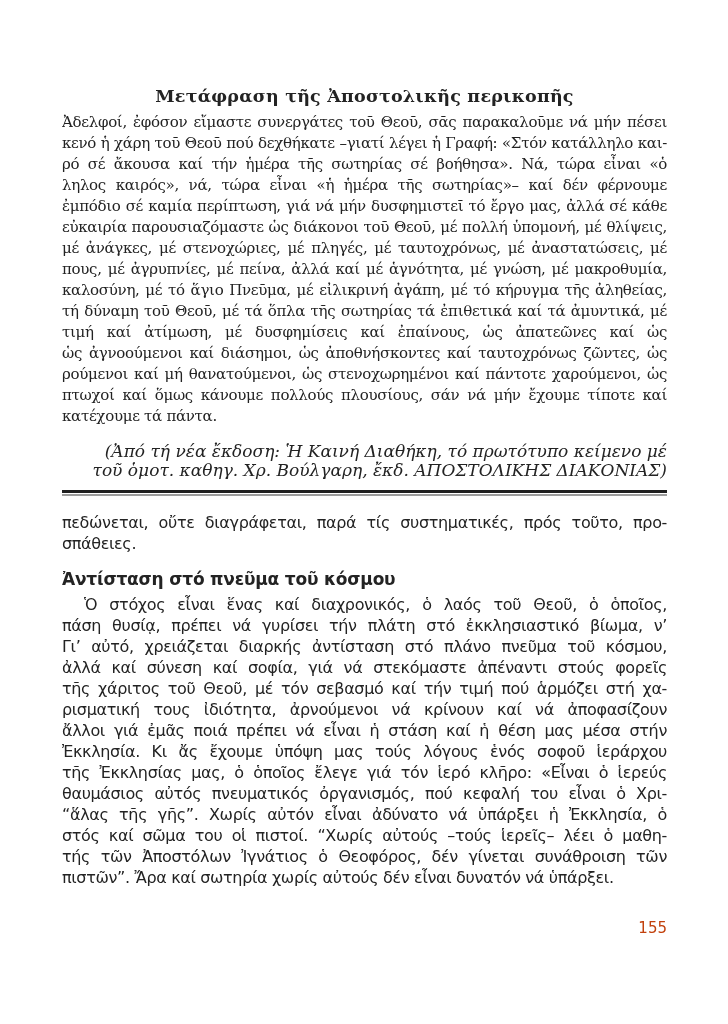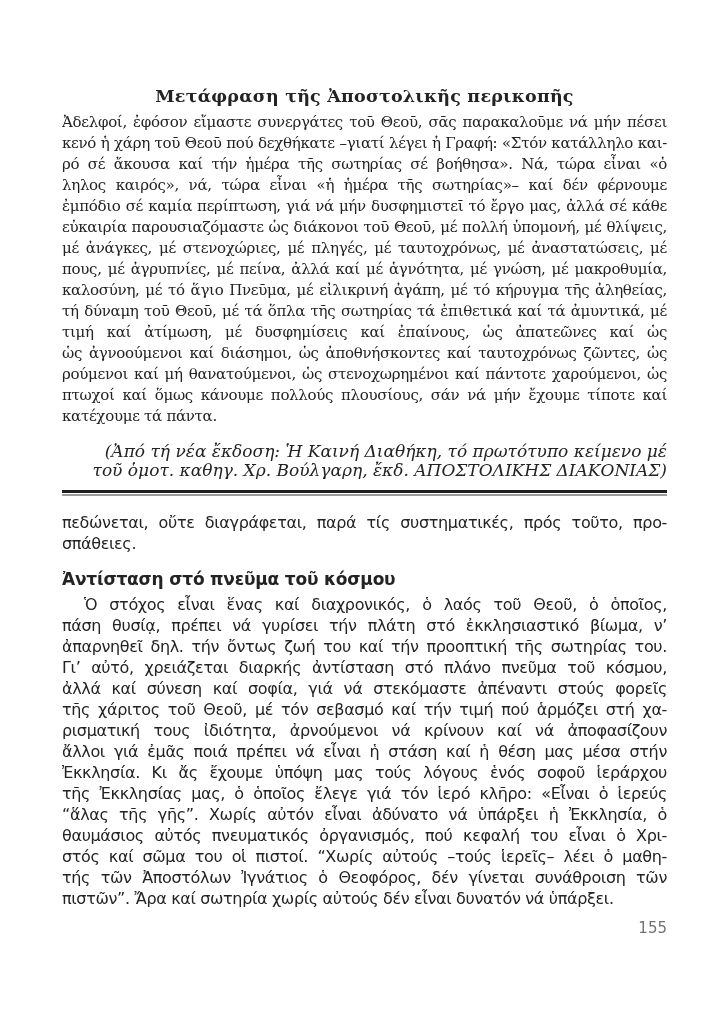"ἀπαρνηθεῖ δηλ. τήν ὄντως ζωή" div.ln { html: <div>ἀπαρνηθεῖ δηλ. τήν ὄντως ζωή του καί τήν προοπτική τῆς σωτηρίας του.</div> -> none }
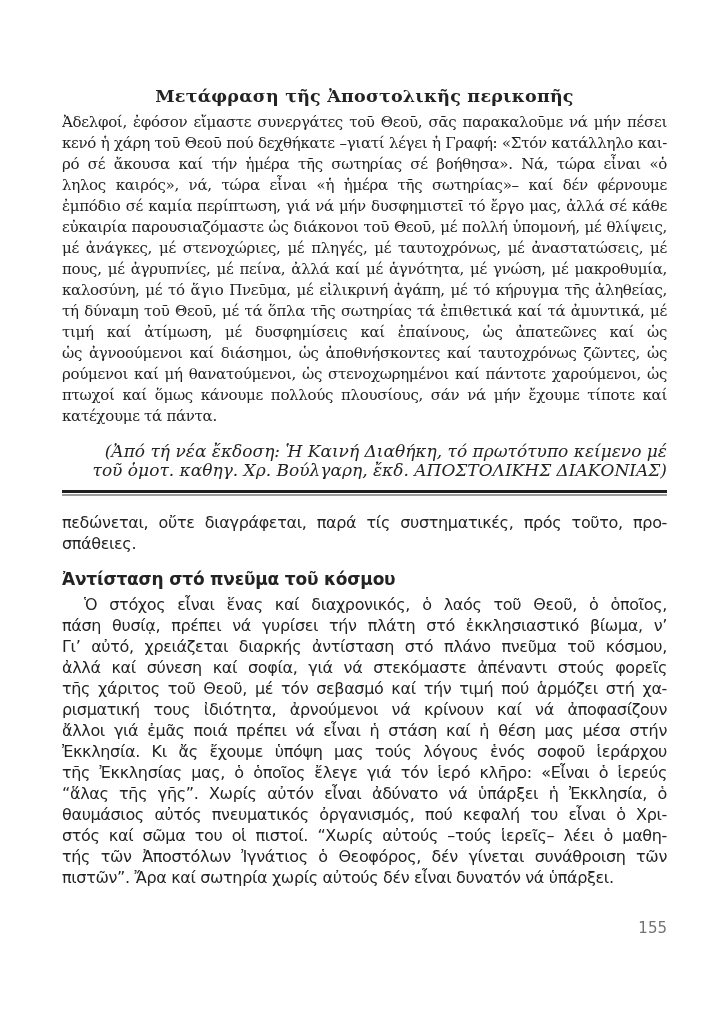"“ἅλας τῆς γῆς”. Χωρίς αὐτόν" div.ln { order: before "θαυμάσιος αὐτός πνευματικός ὀργανισμός," -> after "θαυμάσιος αὐτός πνευματικός ὀργανισμός," }
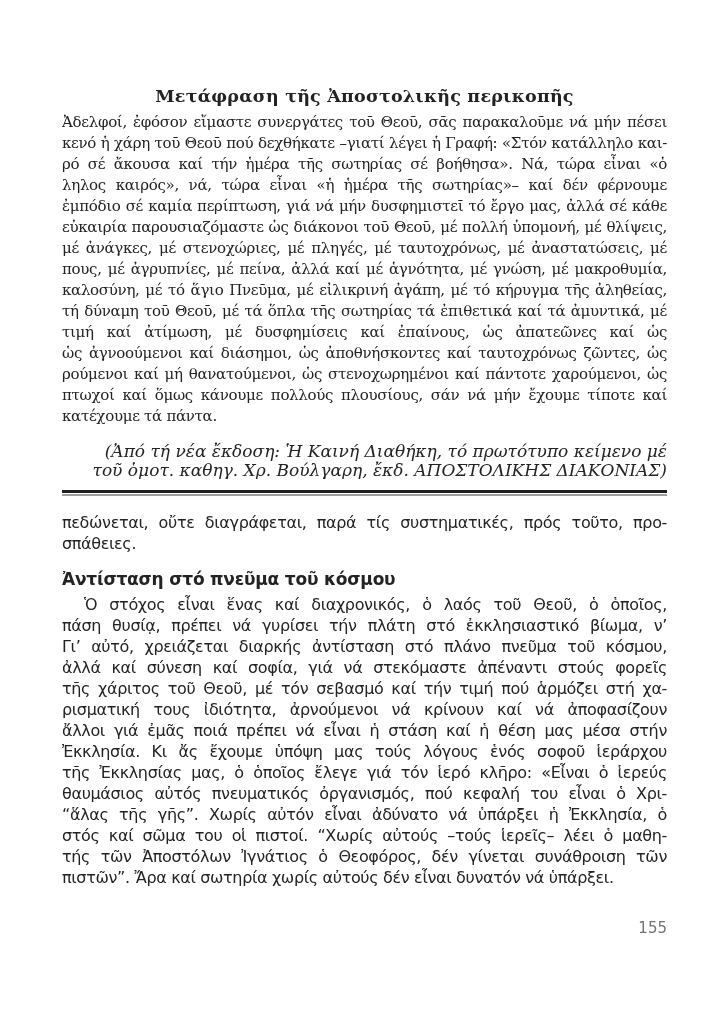"155" .pagenum { color: #737373 -> #c2410c }
